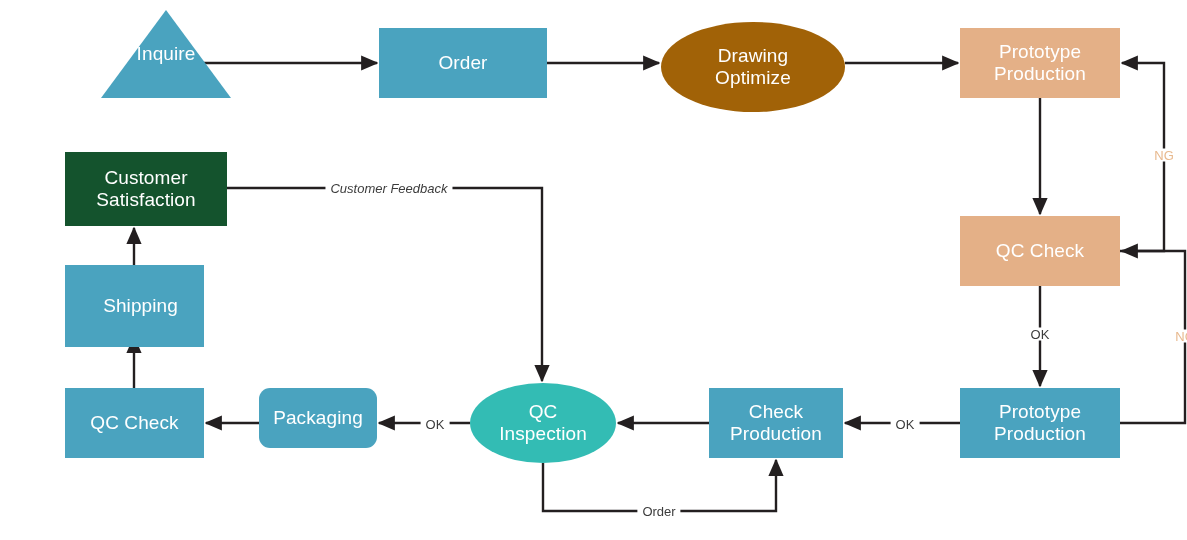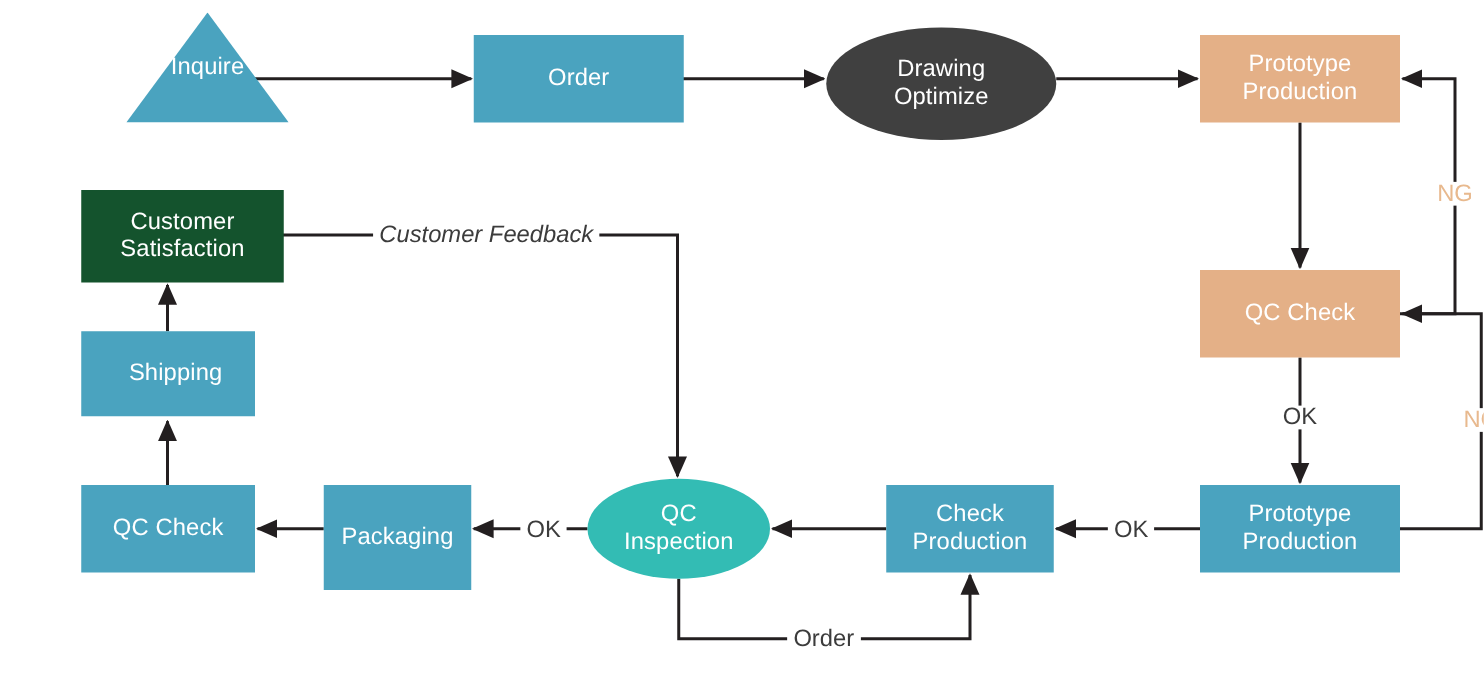"Drawing" div.node { background: #404040 -> #a16207 }
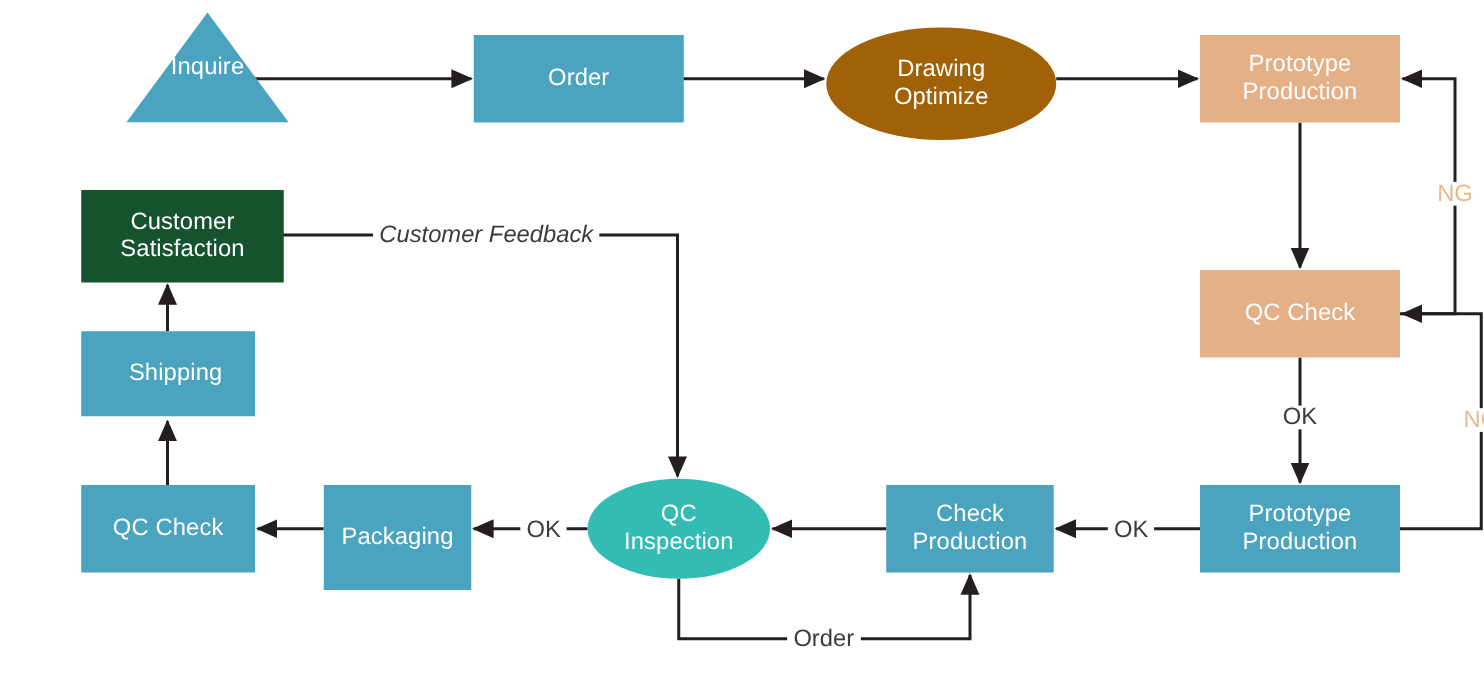"NG" .edge-label { font-size: 19px -> 13px }
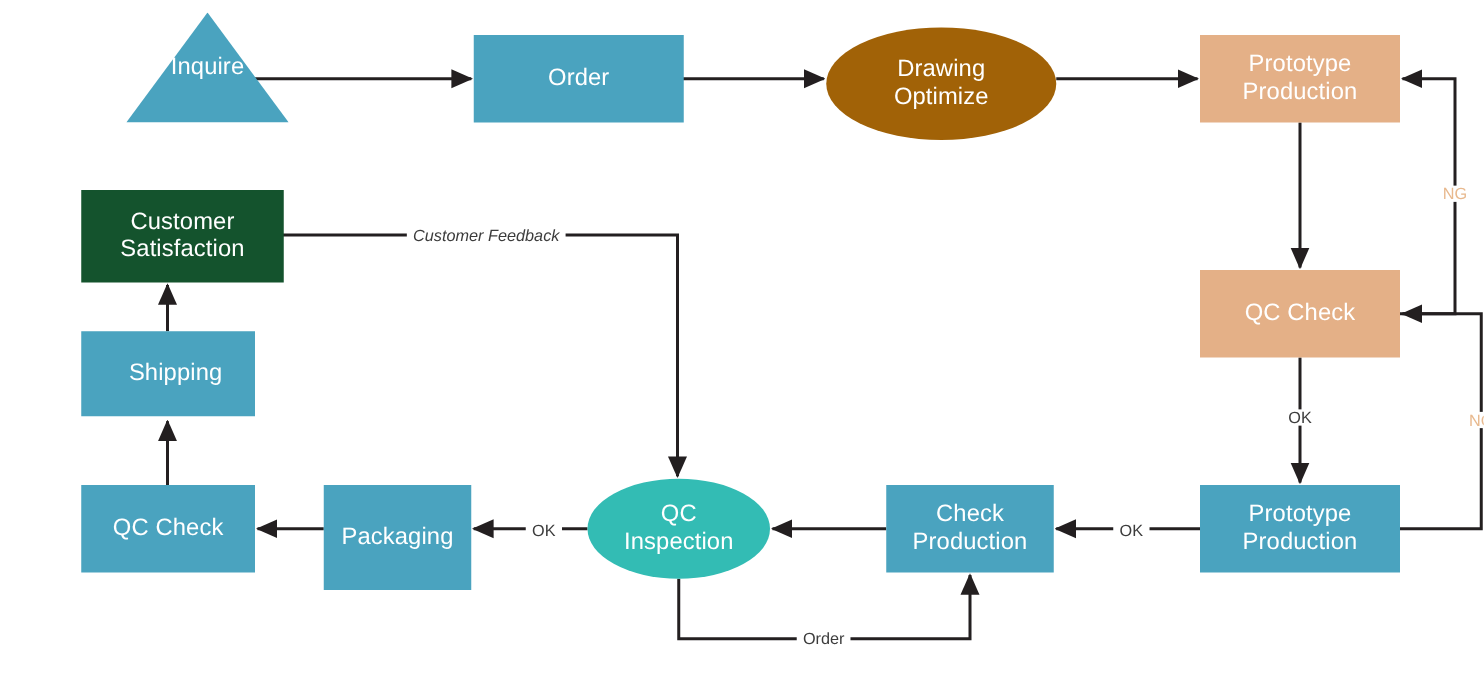"Shipping" div.node { height: 68px -> 82px }
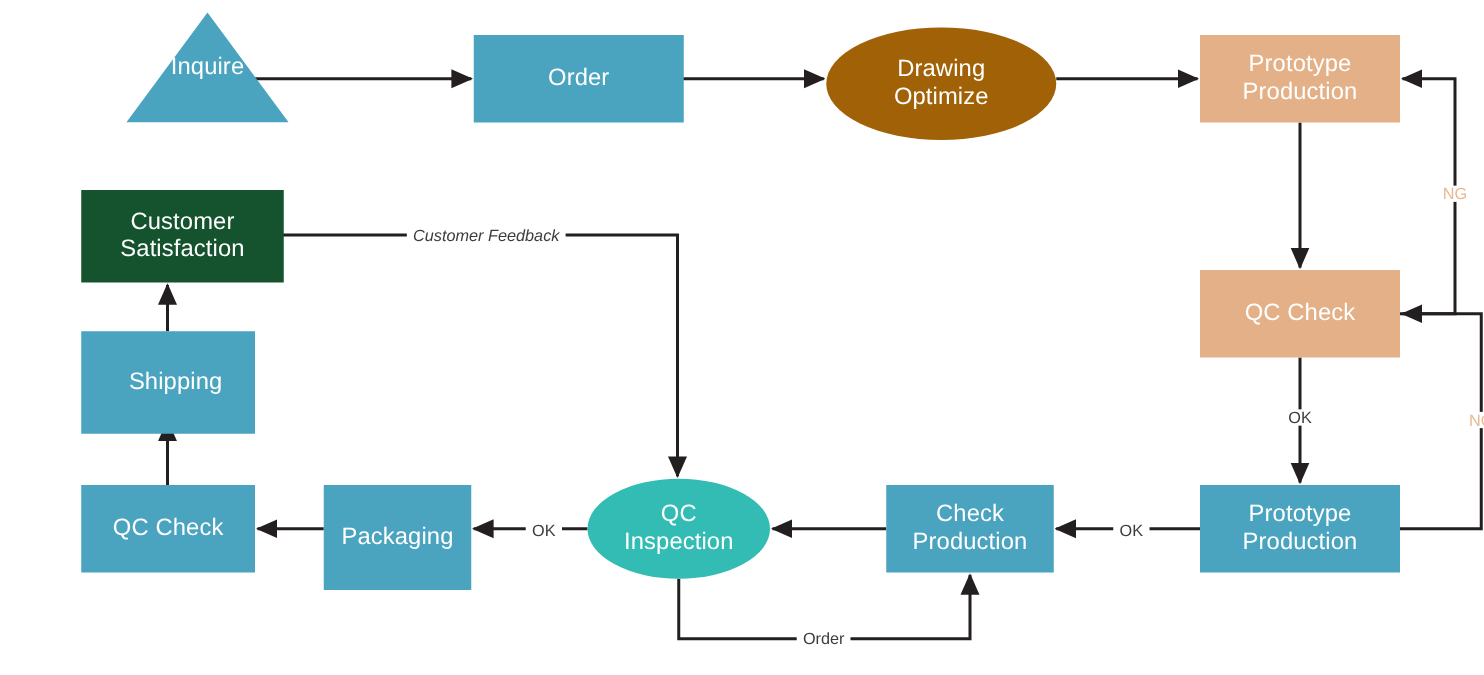"Packaging" div.node { border-radius: none -> 11px; height: 84px -> 60px }
